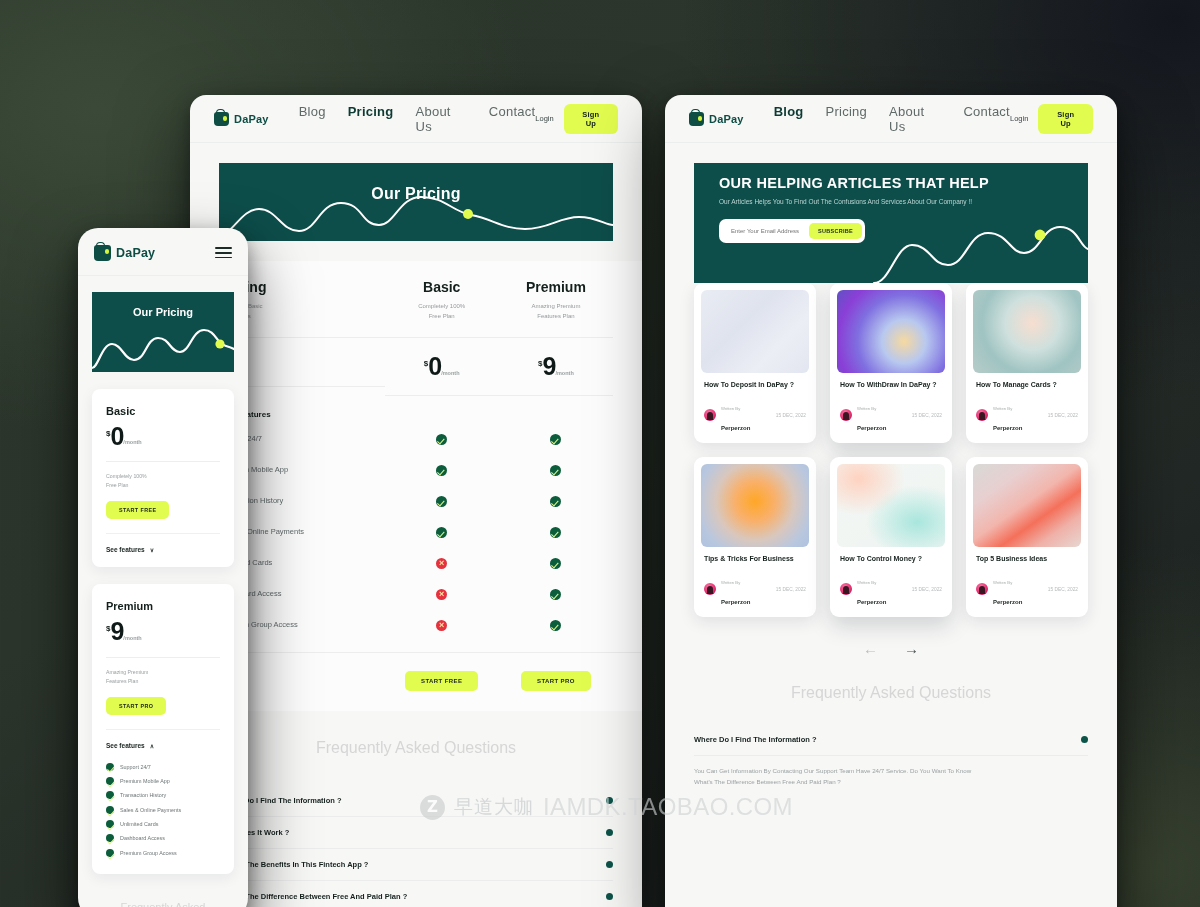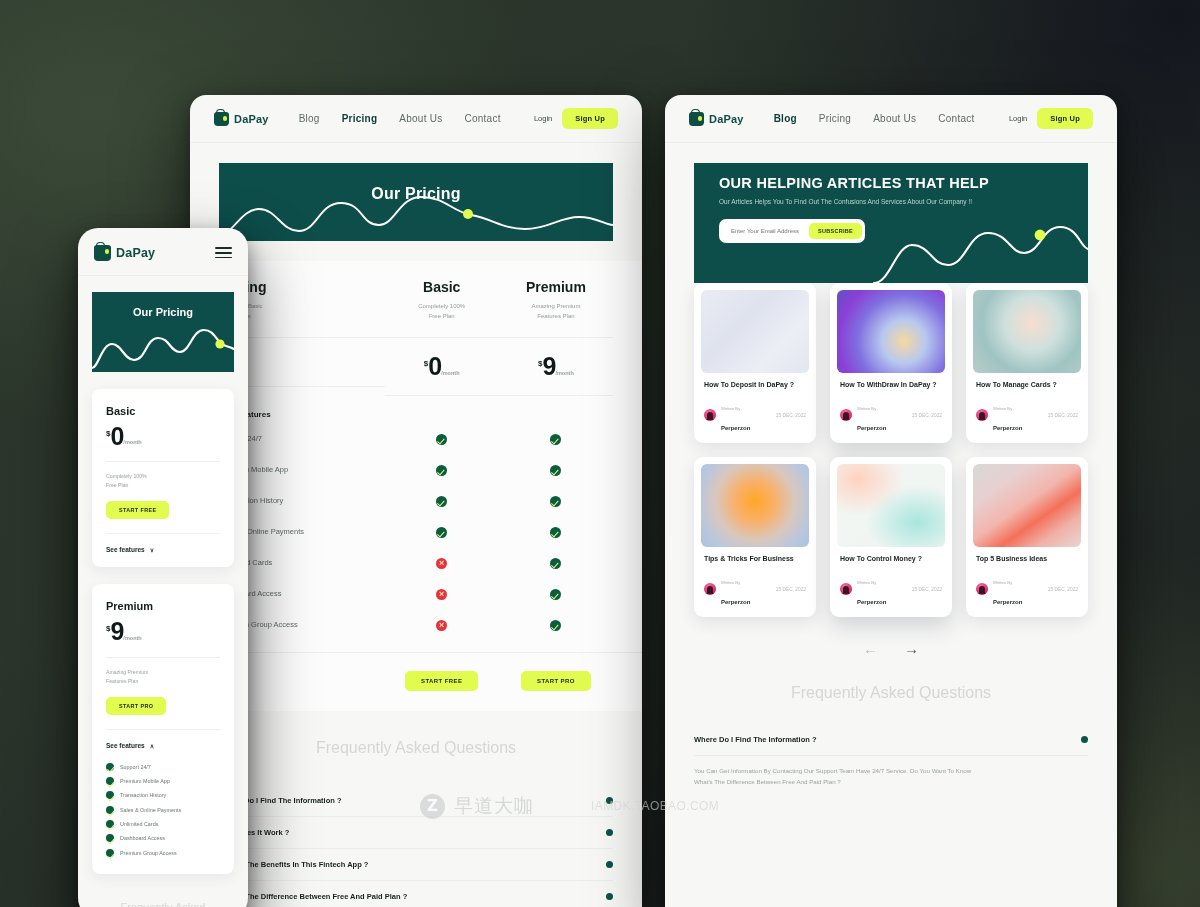"Blog" .nav-link { font-size: 10px -> 13px }
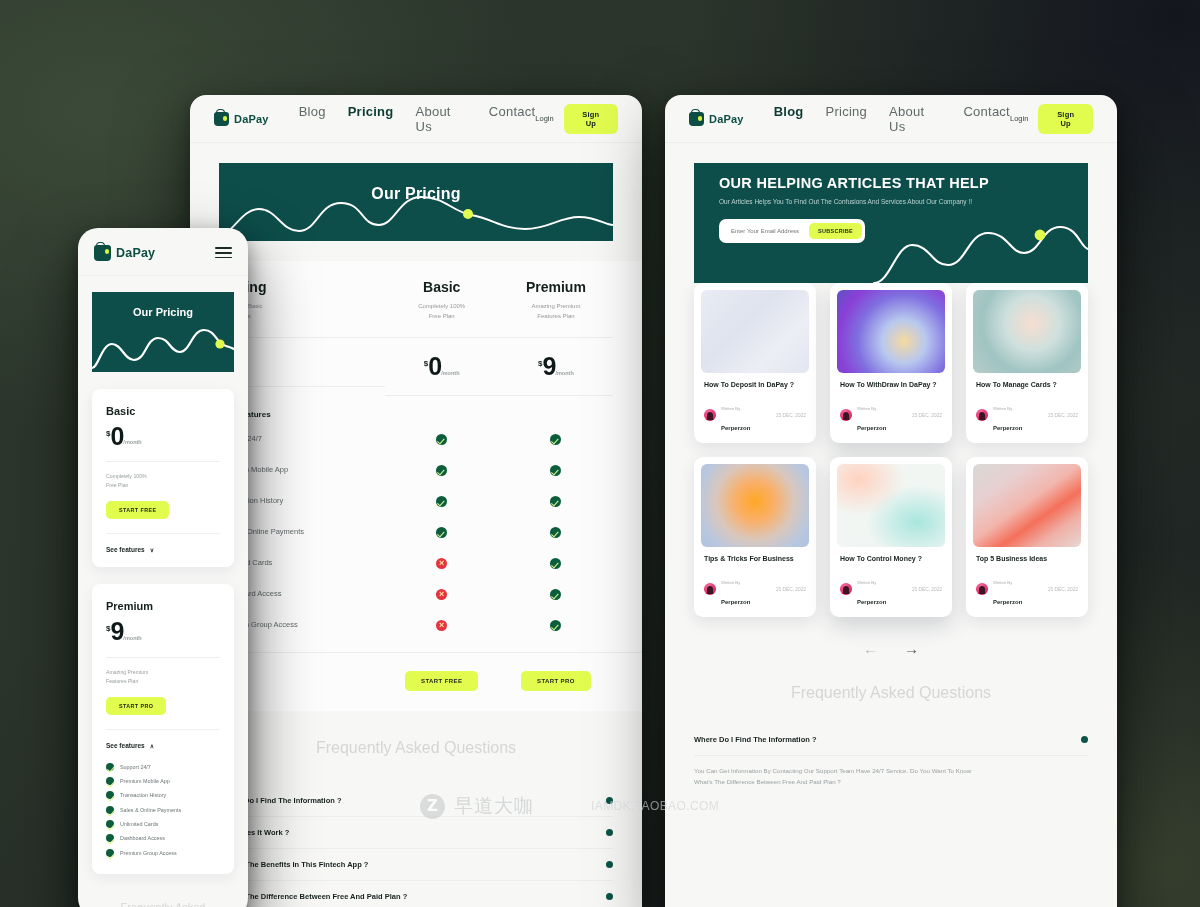"IAMDK.TAOBAO.COM" .wm-en { font-size: 12px -> 24px; margin-left: 48px -> none }
